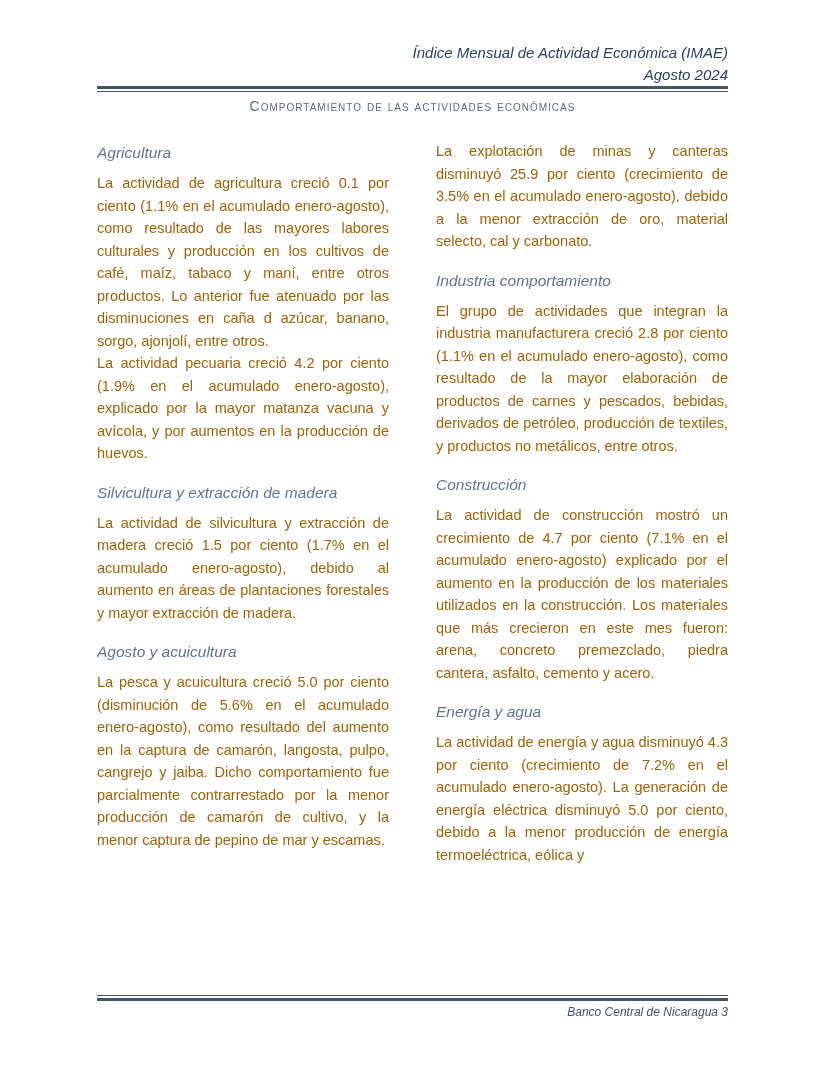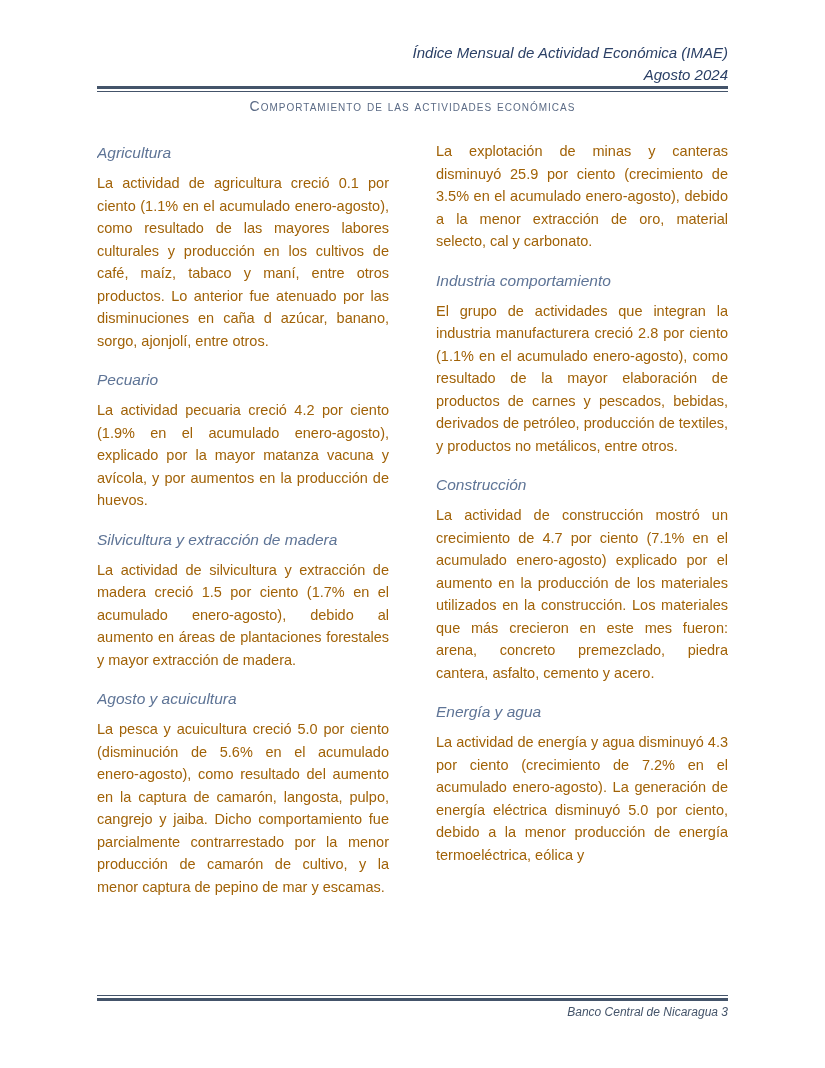"Pecuario" h2.sec-heading { html: <h2>Pecuario</h2> -> none }
